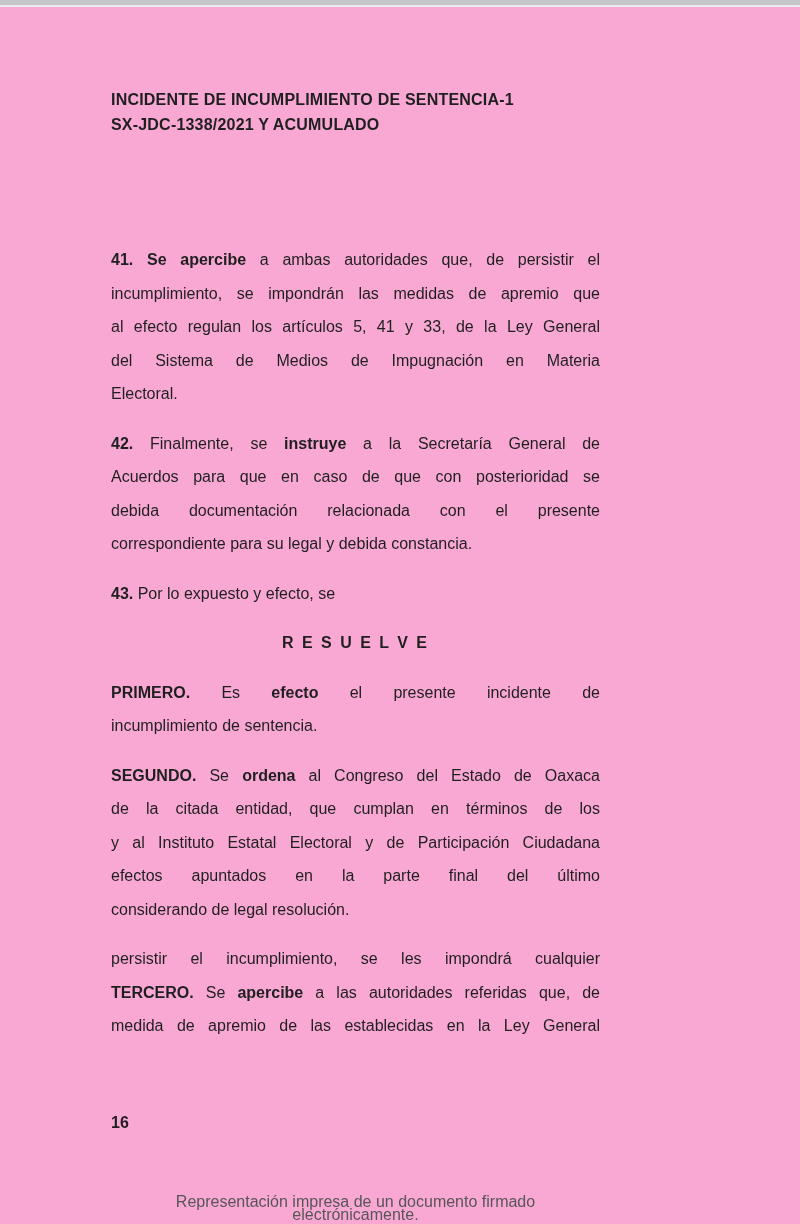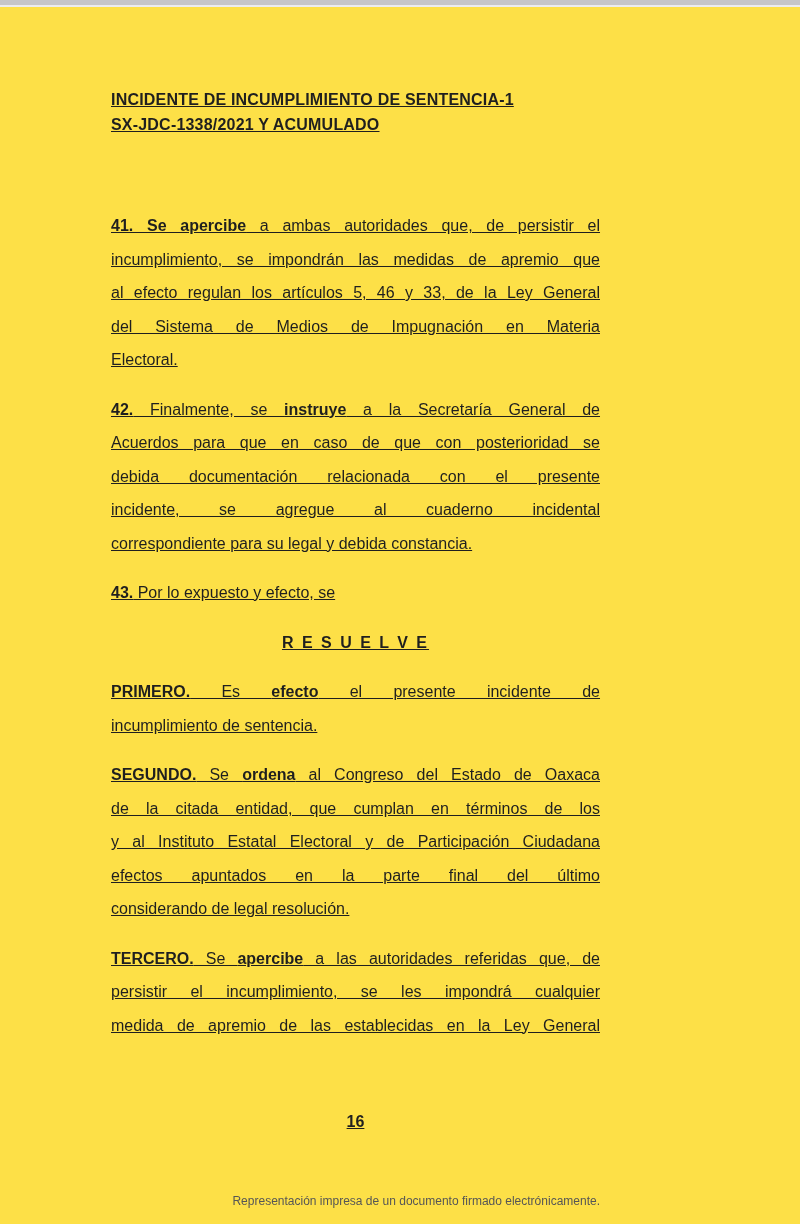"INCIDENTE DE INCUMPLIMIENTO DE" .screen { background: #fde047 -> #f9a8d4; text-decoration: underline -> none }
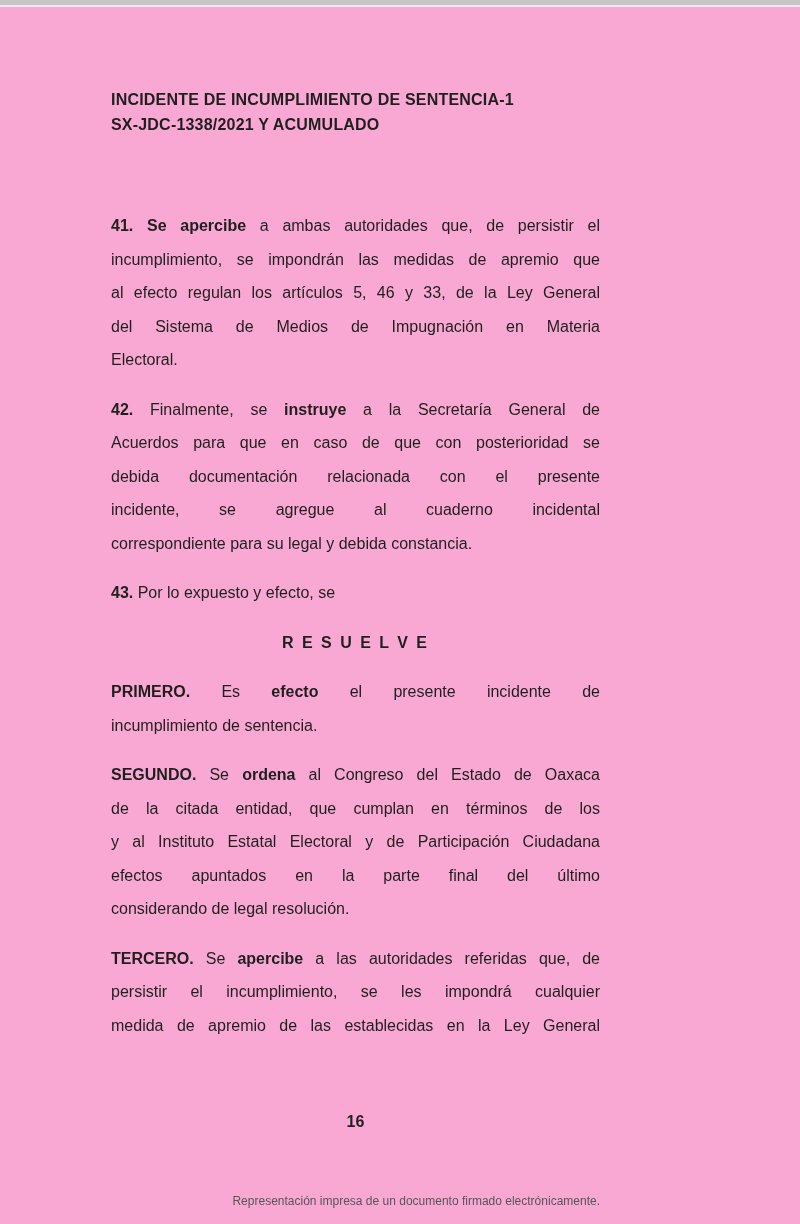"41. Se apercibe a ambas" .doc-body { margin-top: 72px -> 106px }
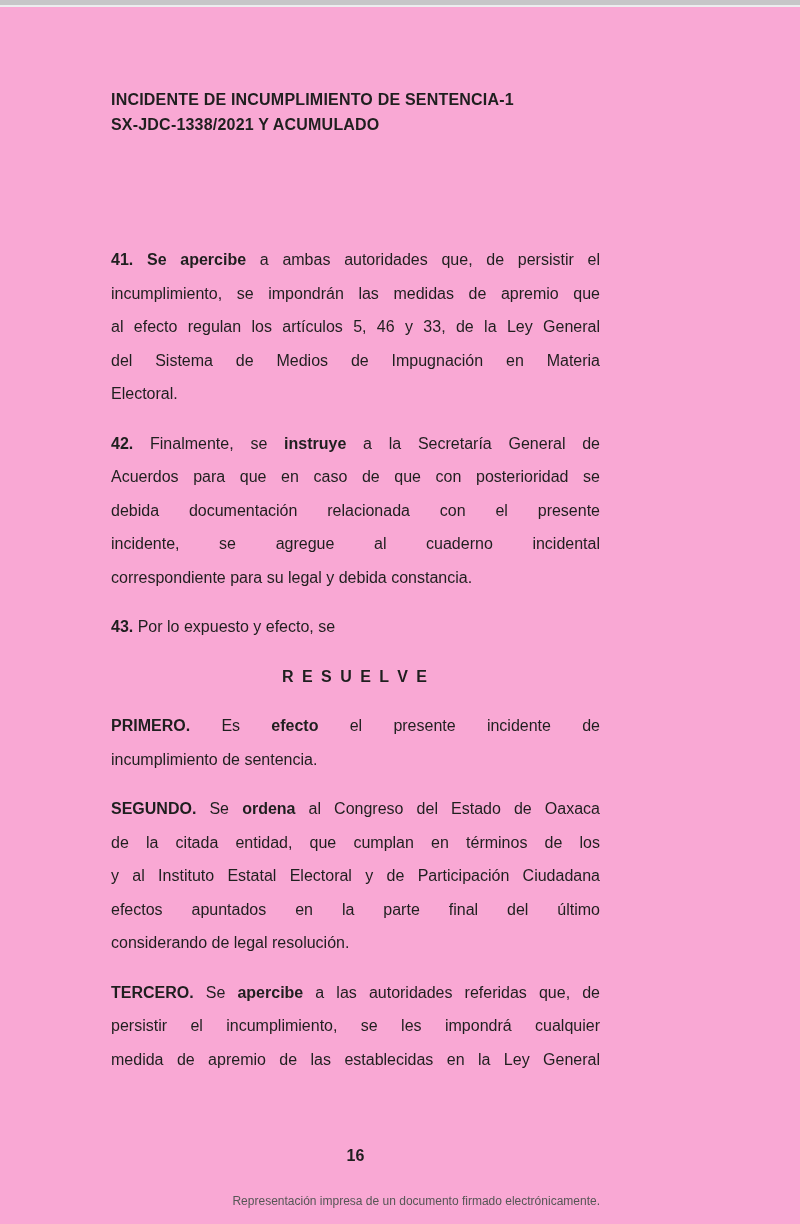"al efecto regulan los artículos" span { text: 46 -> 41 }
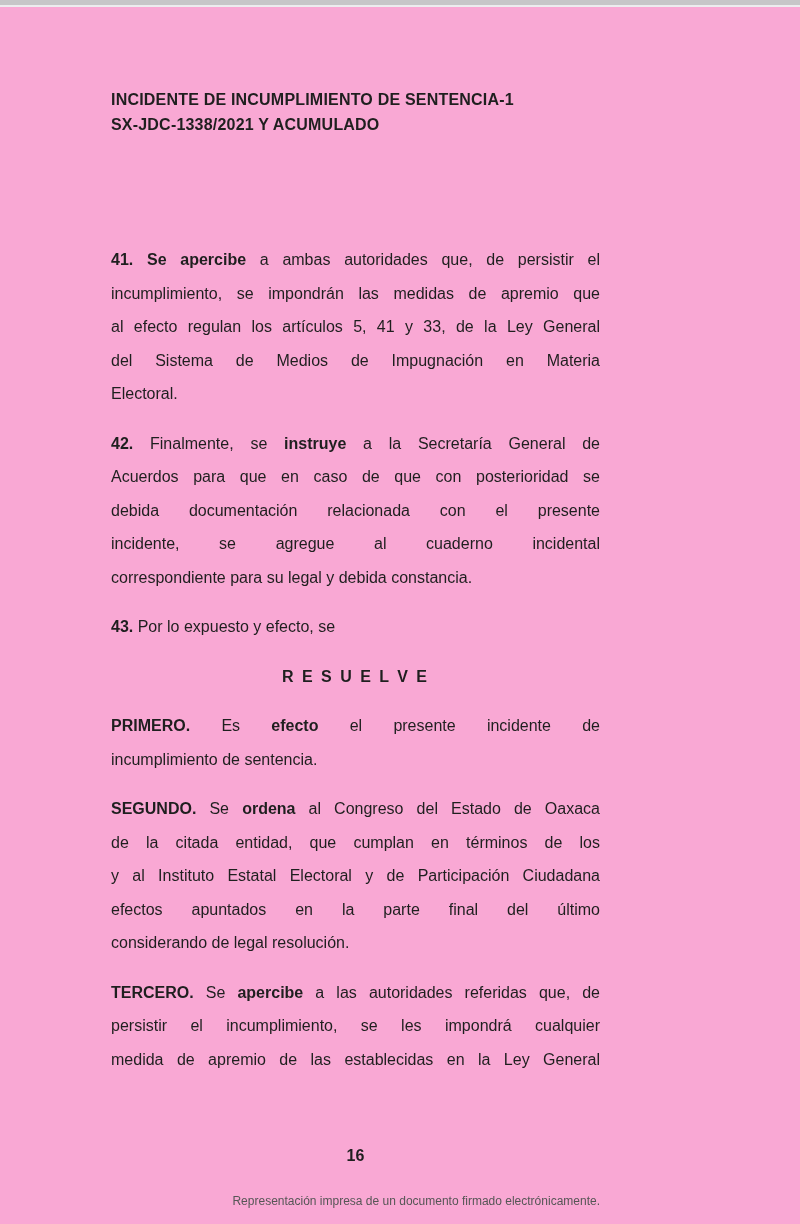"incidente, se agregue al cuaderno" div.tline { html: <div><span>incidente, se agregue al cuaderno incidental</span></div> -> none }
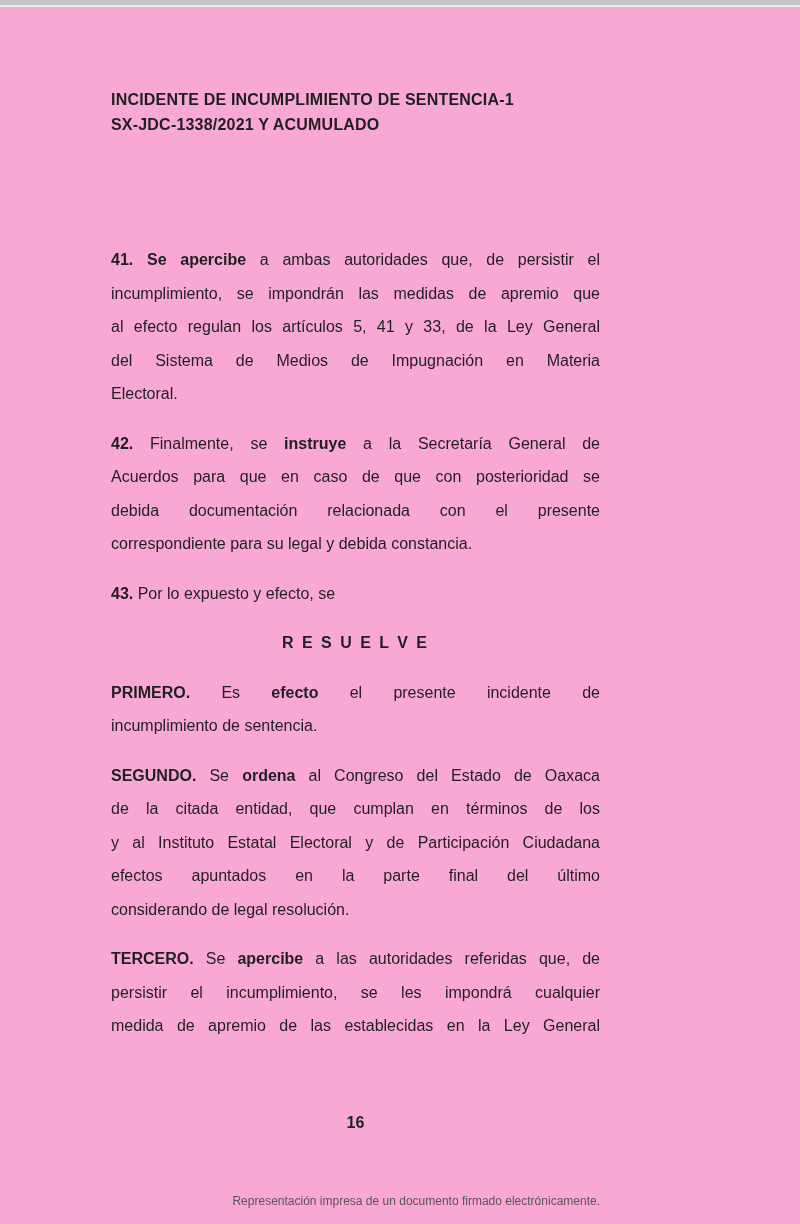"TERCERO. Se apercibe a las" div.tline { order: before "persistir el incumplimiento, se les" -> after "persistir el incumplimiento, se les" }
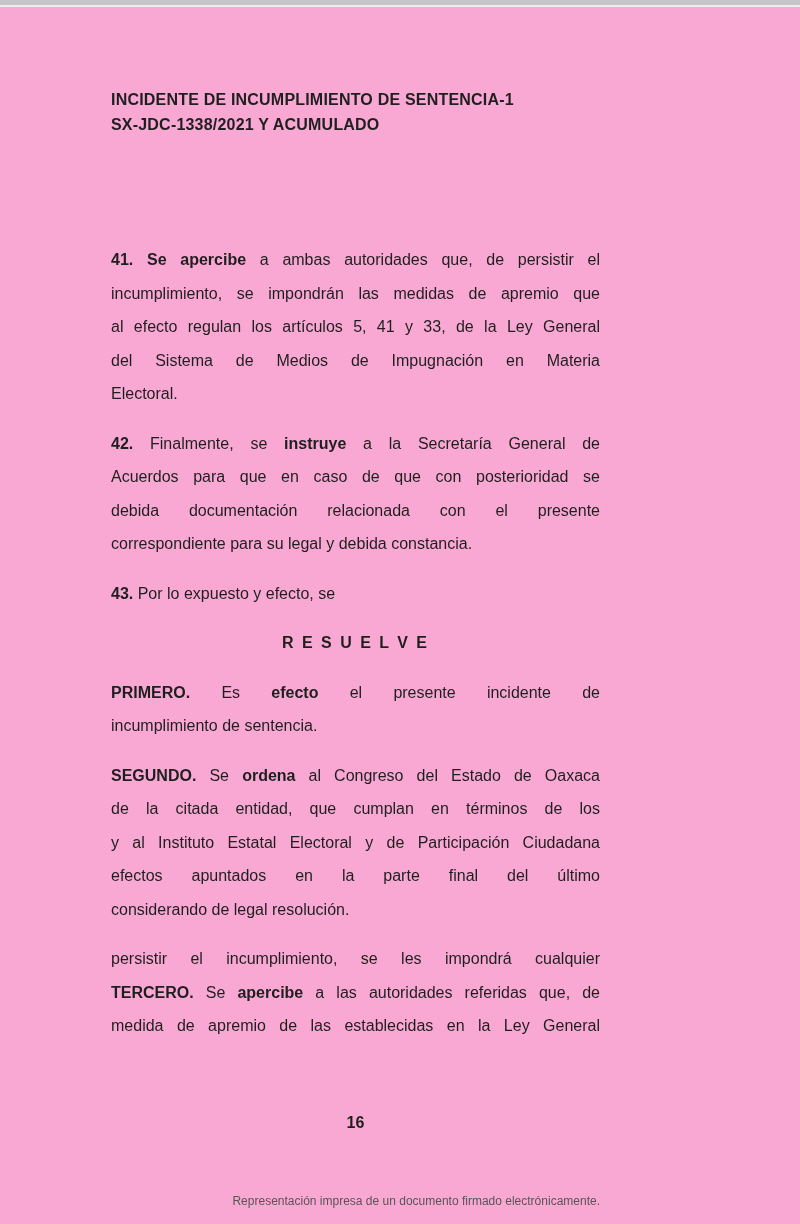"16" .pagenum { text-align: center -> left }
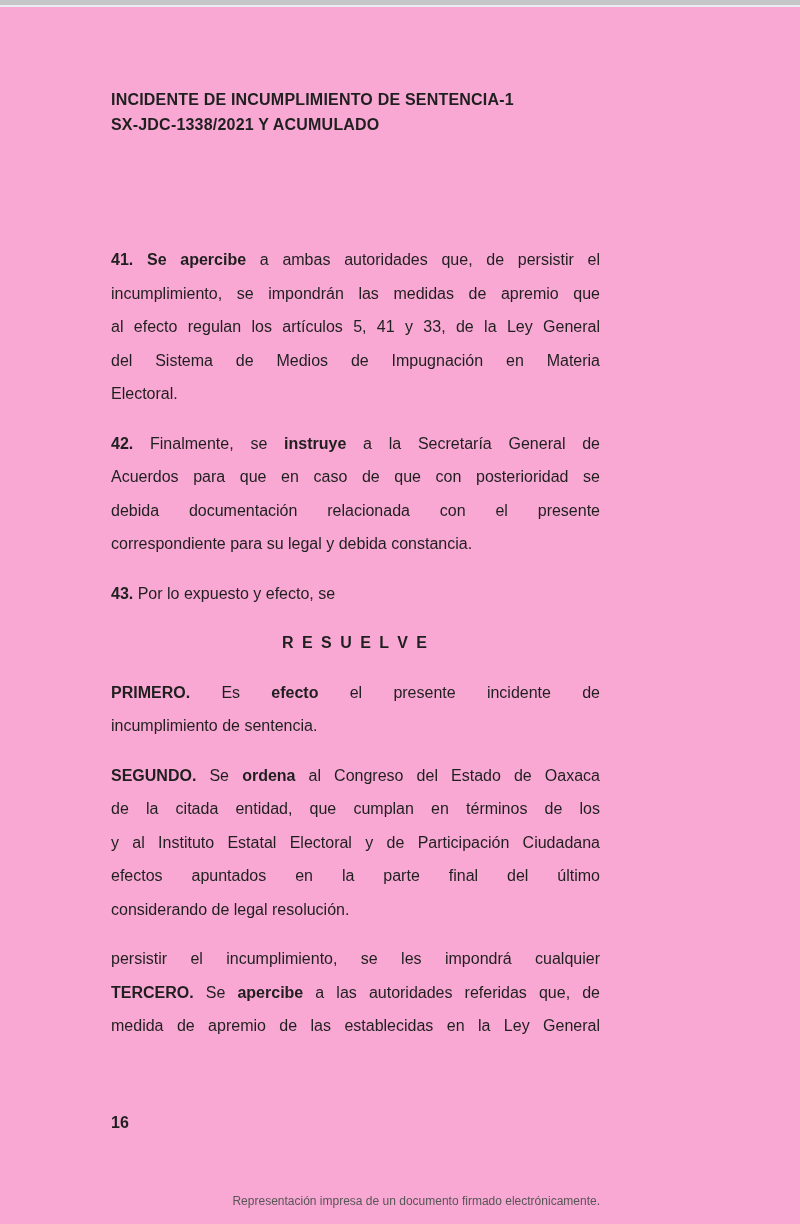"Representación impresa de un documento" .printfooter { font-size: 12px -> 16px; text-align: right -> center }
